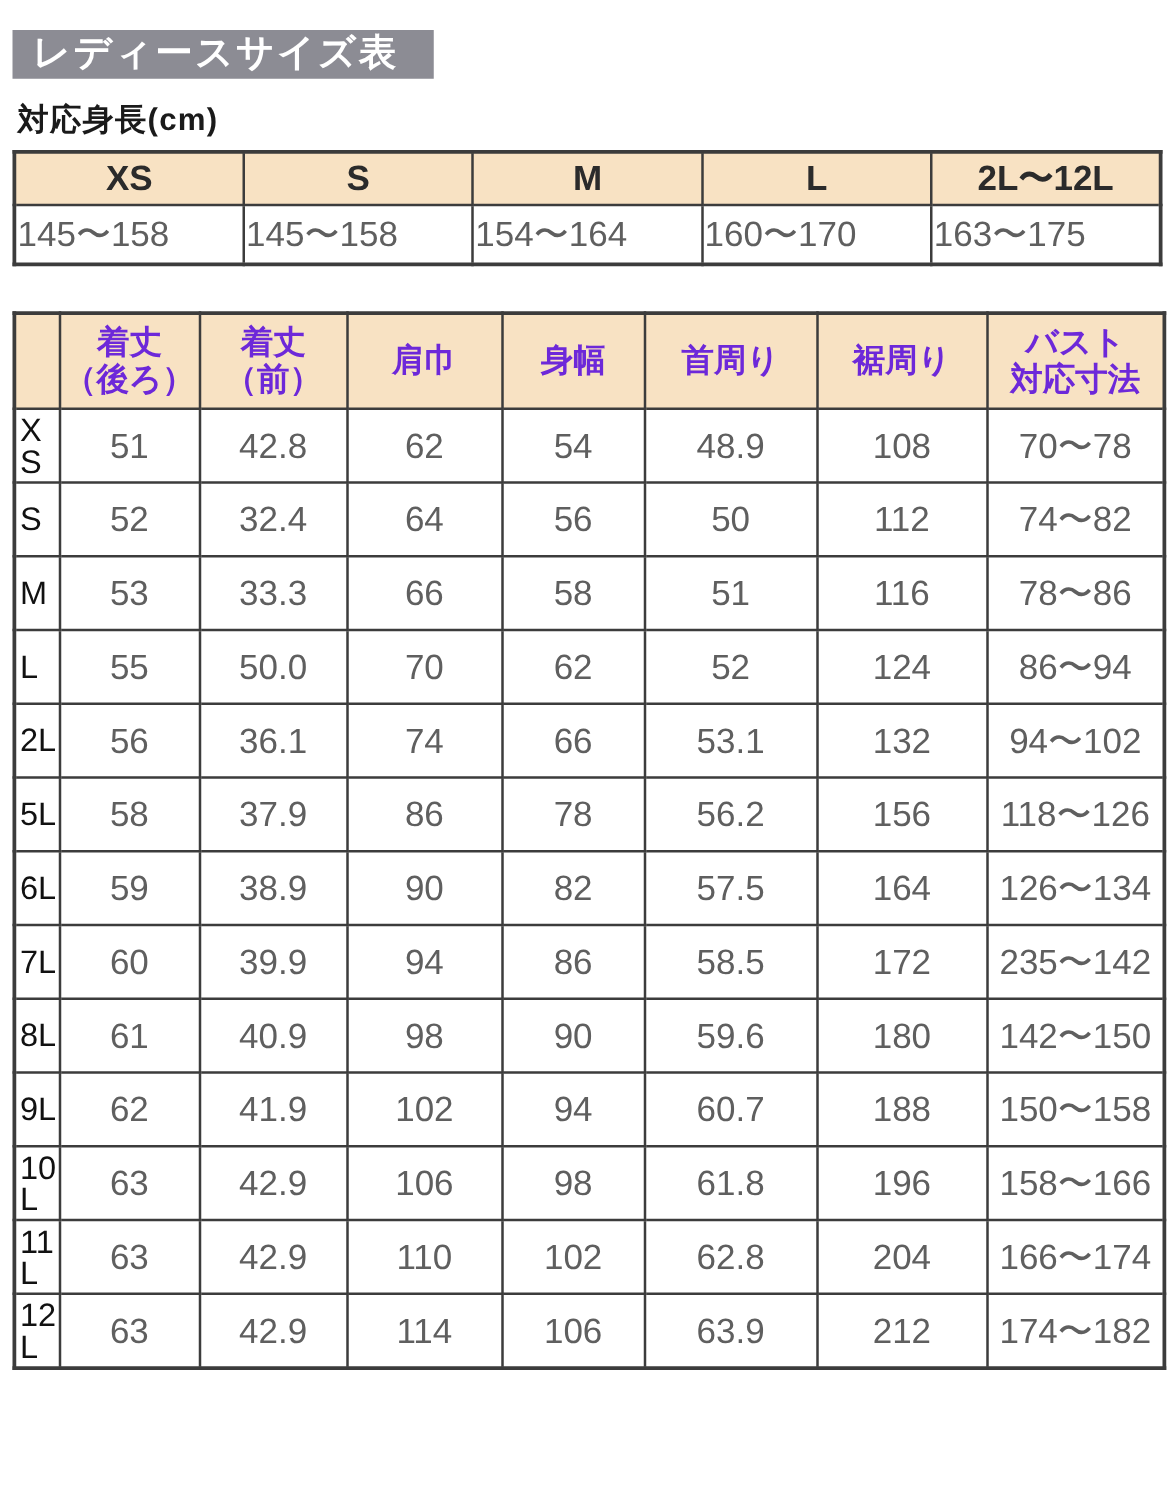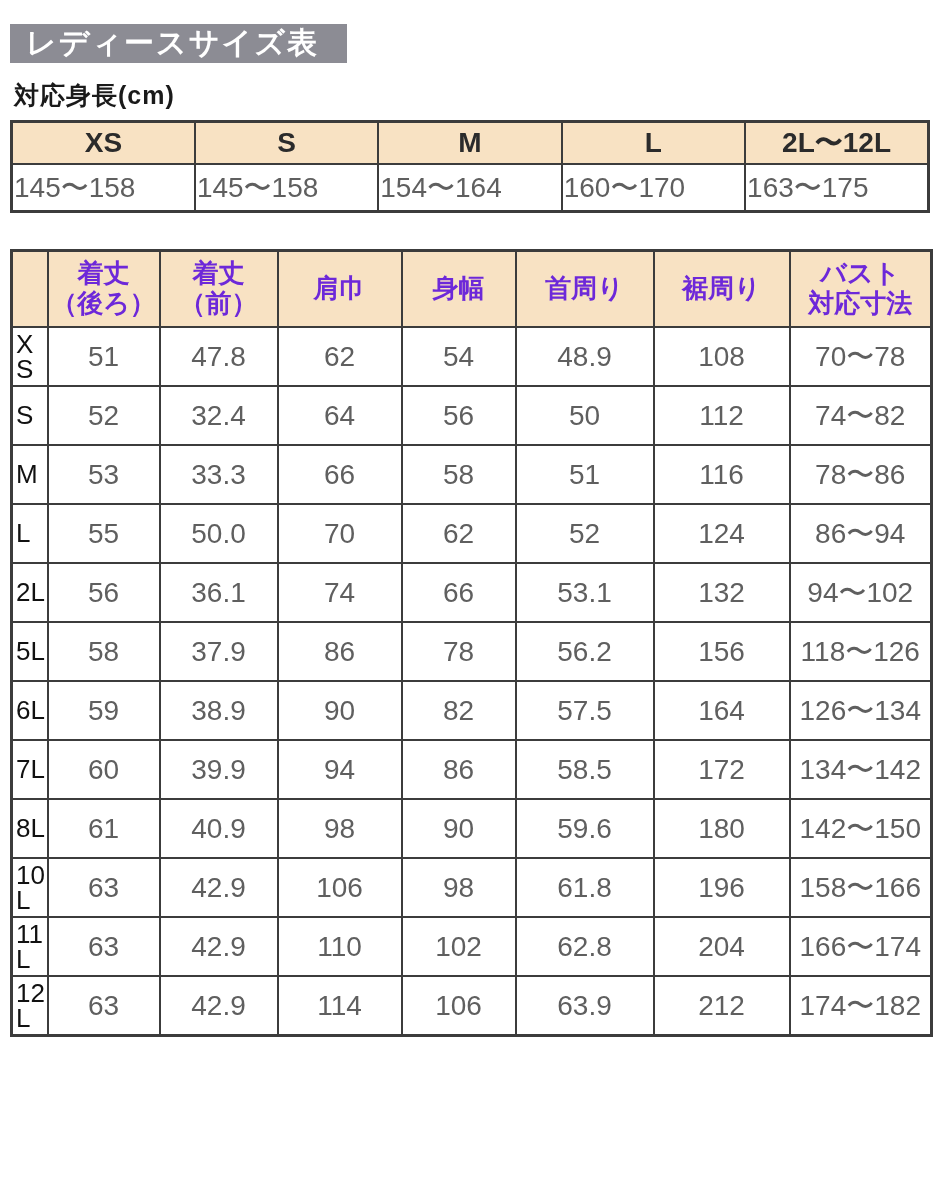"47.8" td { text: 47.8 -> 42.8 }
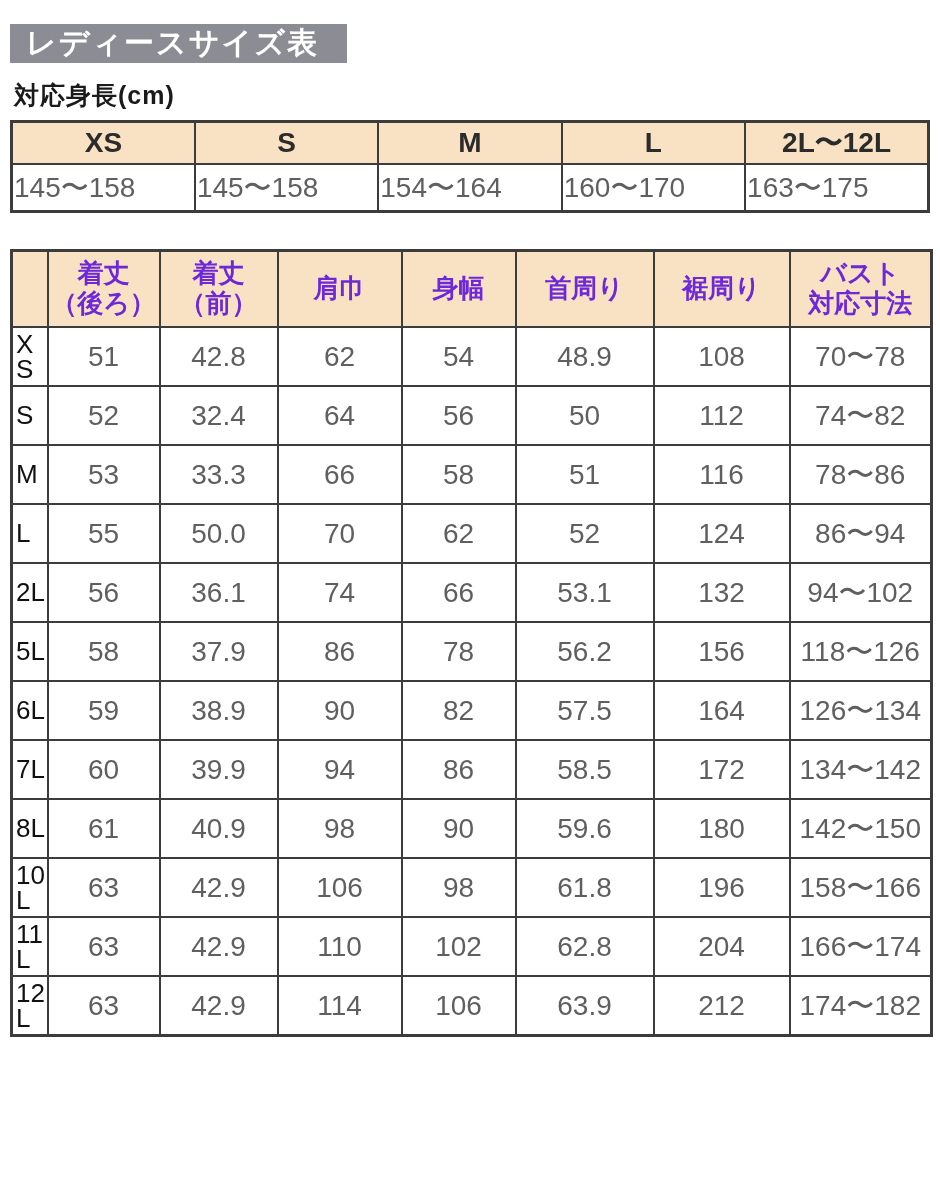"134〜142" td { text: 134 -> 235 }
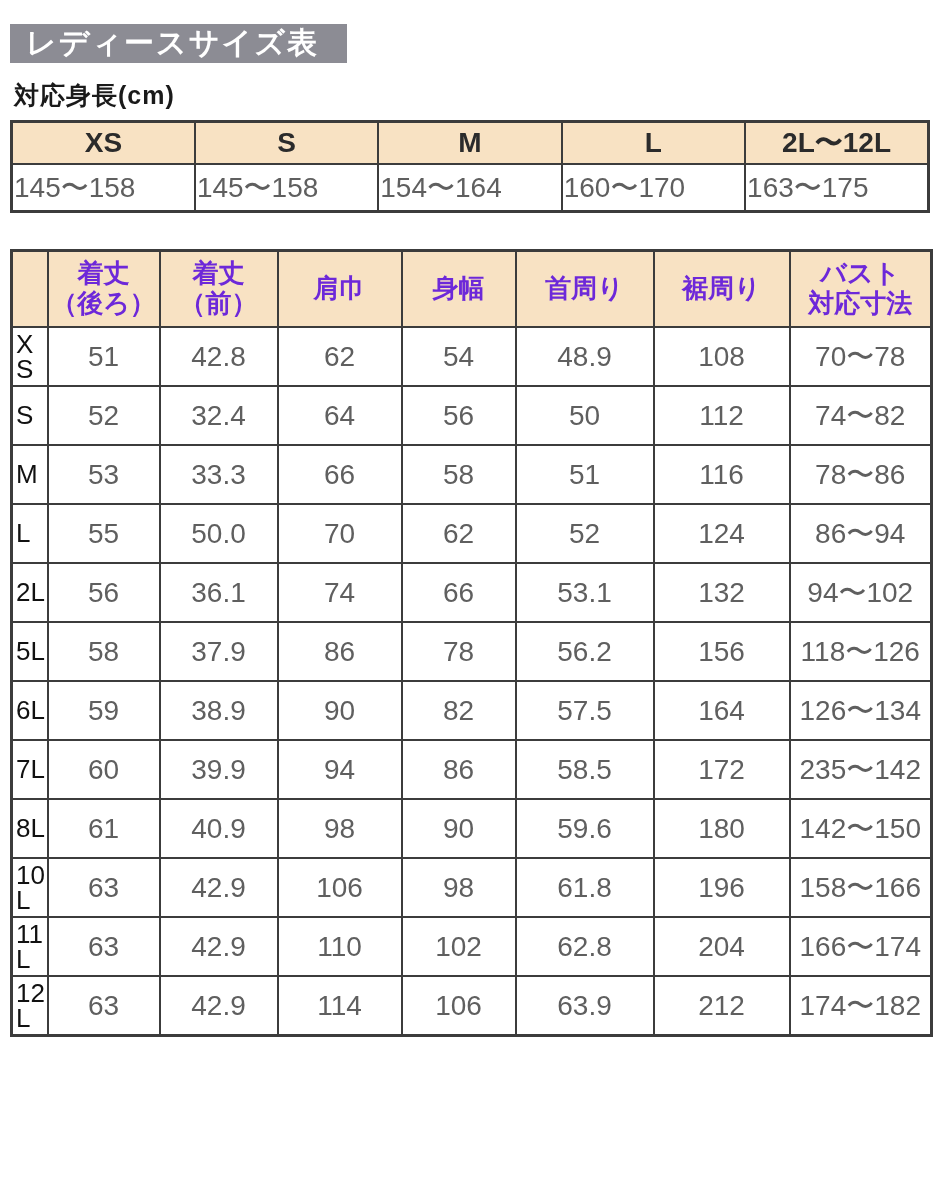"9L" tr { html: none -> <tr> <th>9L</th> <td>62</td> <td>41.9</td> <td>102</td> <td>94</td> <td>60.7</td> <td>188</td> <td>150〜158</td> </tr> }
